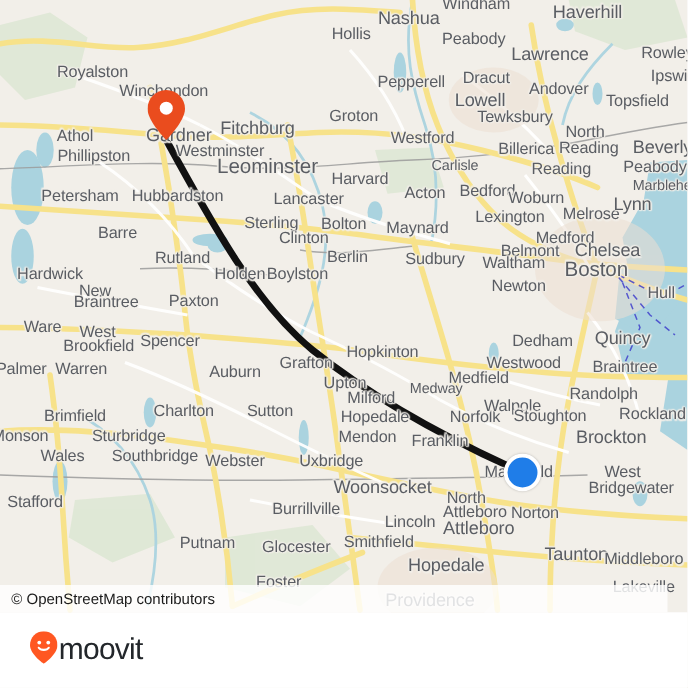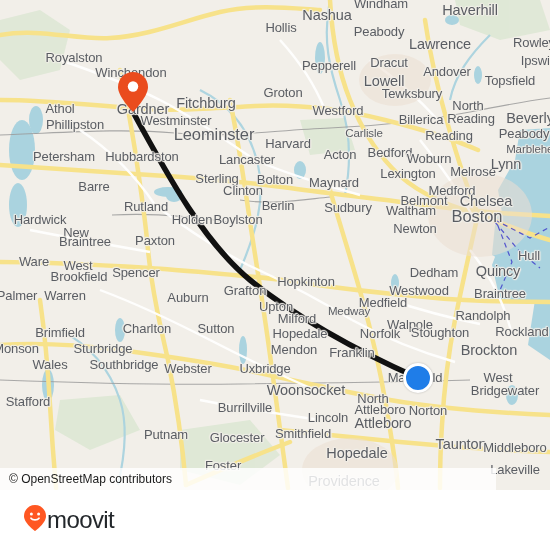"Hull" div.maplabel { top: 255px -> 234px }
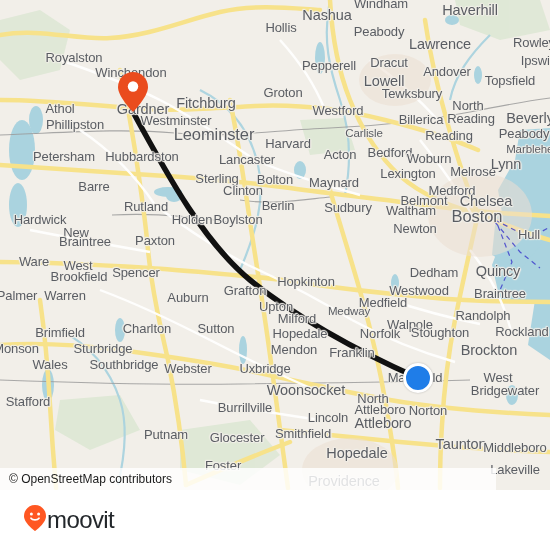"© OpenStreetMap contributors" #attrib { width: 496px -> 534px }
